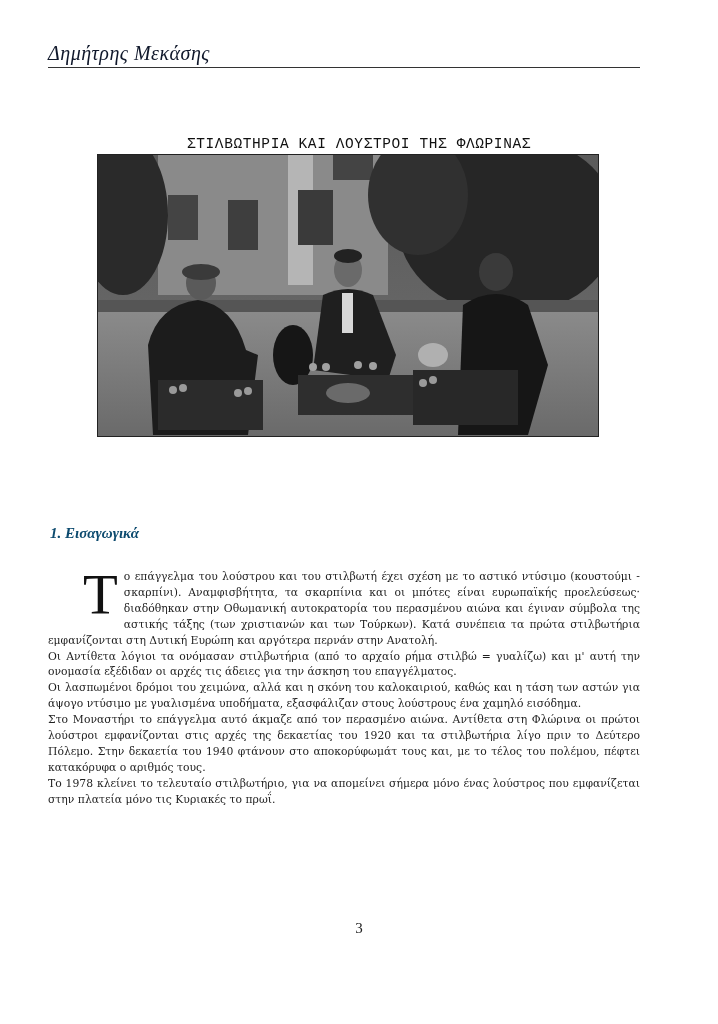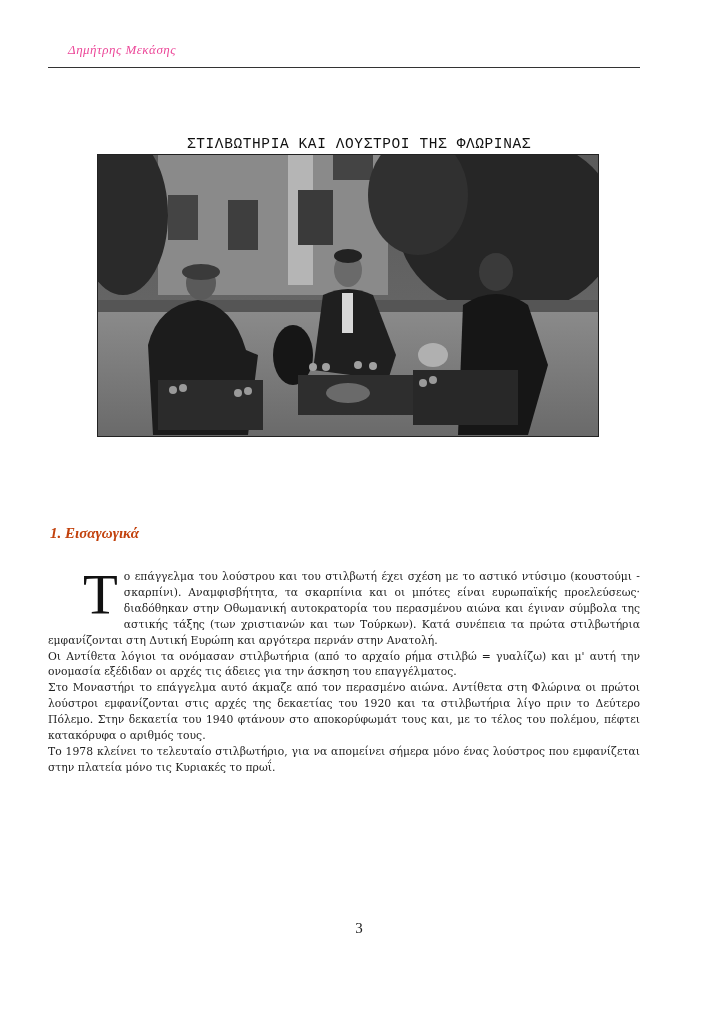"Δημήτρης Μεκάσης" .running-head { color: #ec4899 -> #0f172a; font-size: 13px -> 20px; margin-left: 20px -> none }
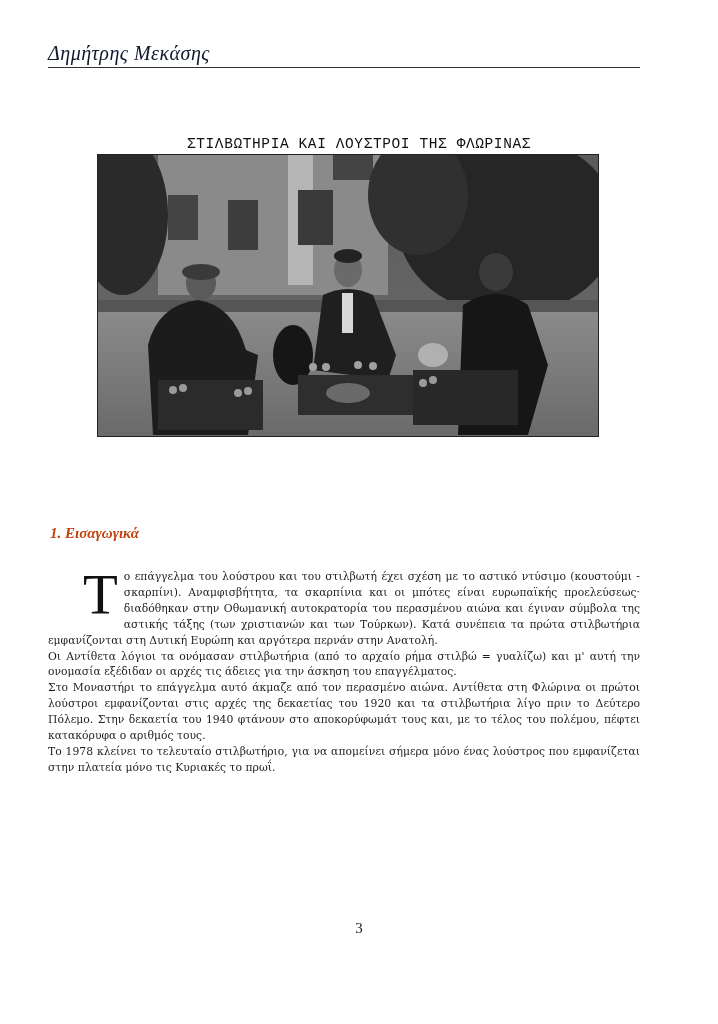"1. Εισαγωγικά" .section-heading { color: #c2410c -> #0c4a6e }
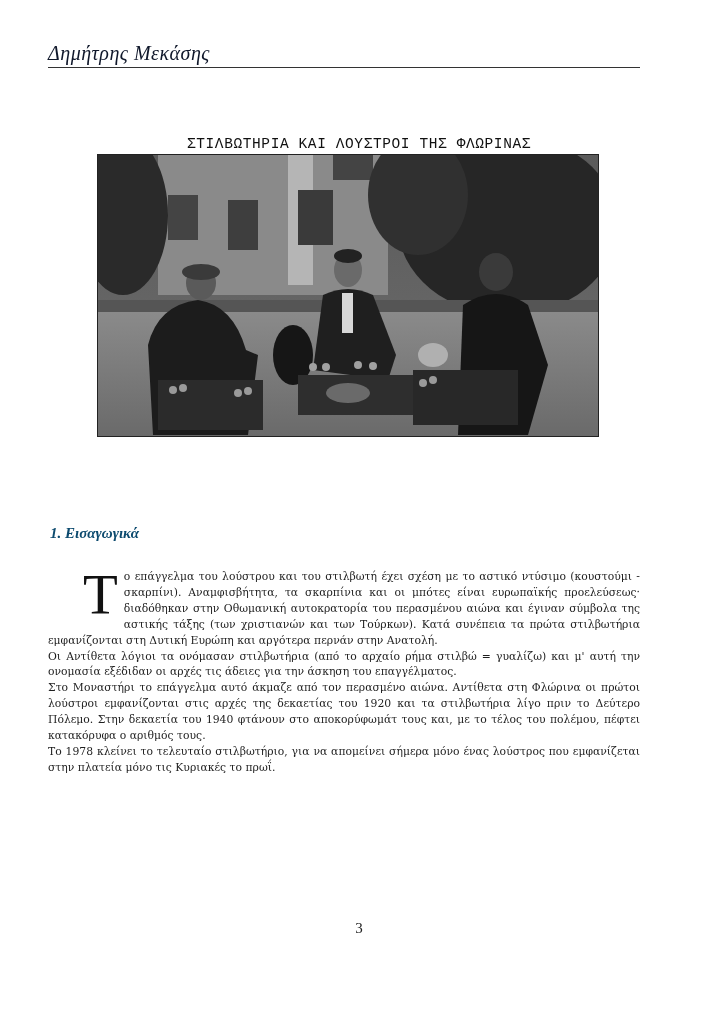"Οι λασπωμένοι δρόμοι του χειμώνα," p { html: none -> <p>Οι λασπωμένοι δρόμοι του χειμώνα, αλλά και η σκόνη του καλοκαιριού, καθώς και η τάση των αστών για άψογο ντύσιμο με γυαλισμένα υποδήματα, εξασφάλιζαν στους λούστρους ένα χαμηλό εισόδημα.</p> }
